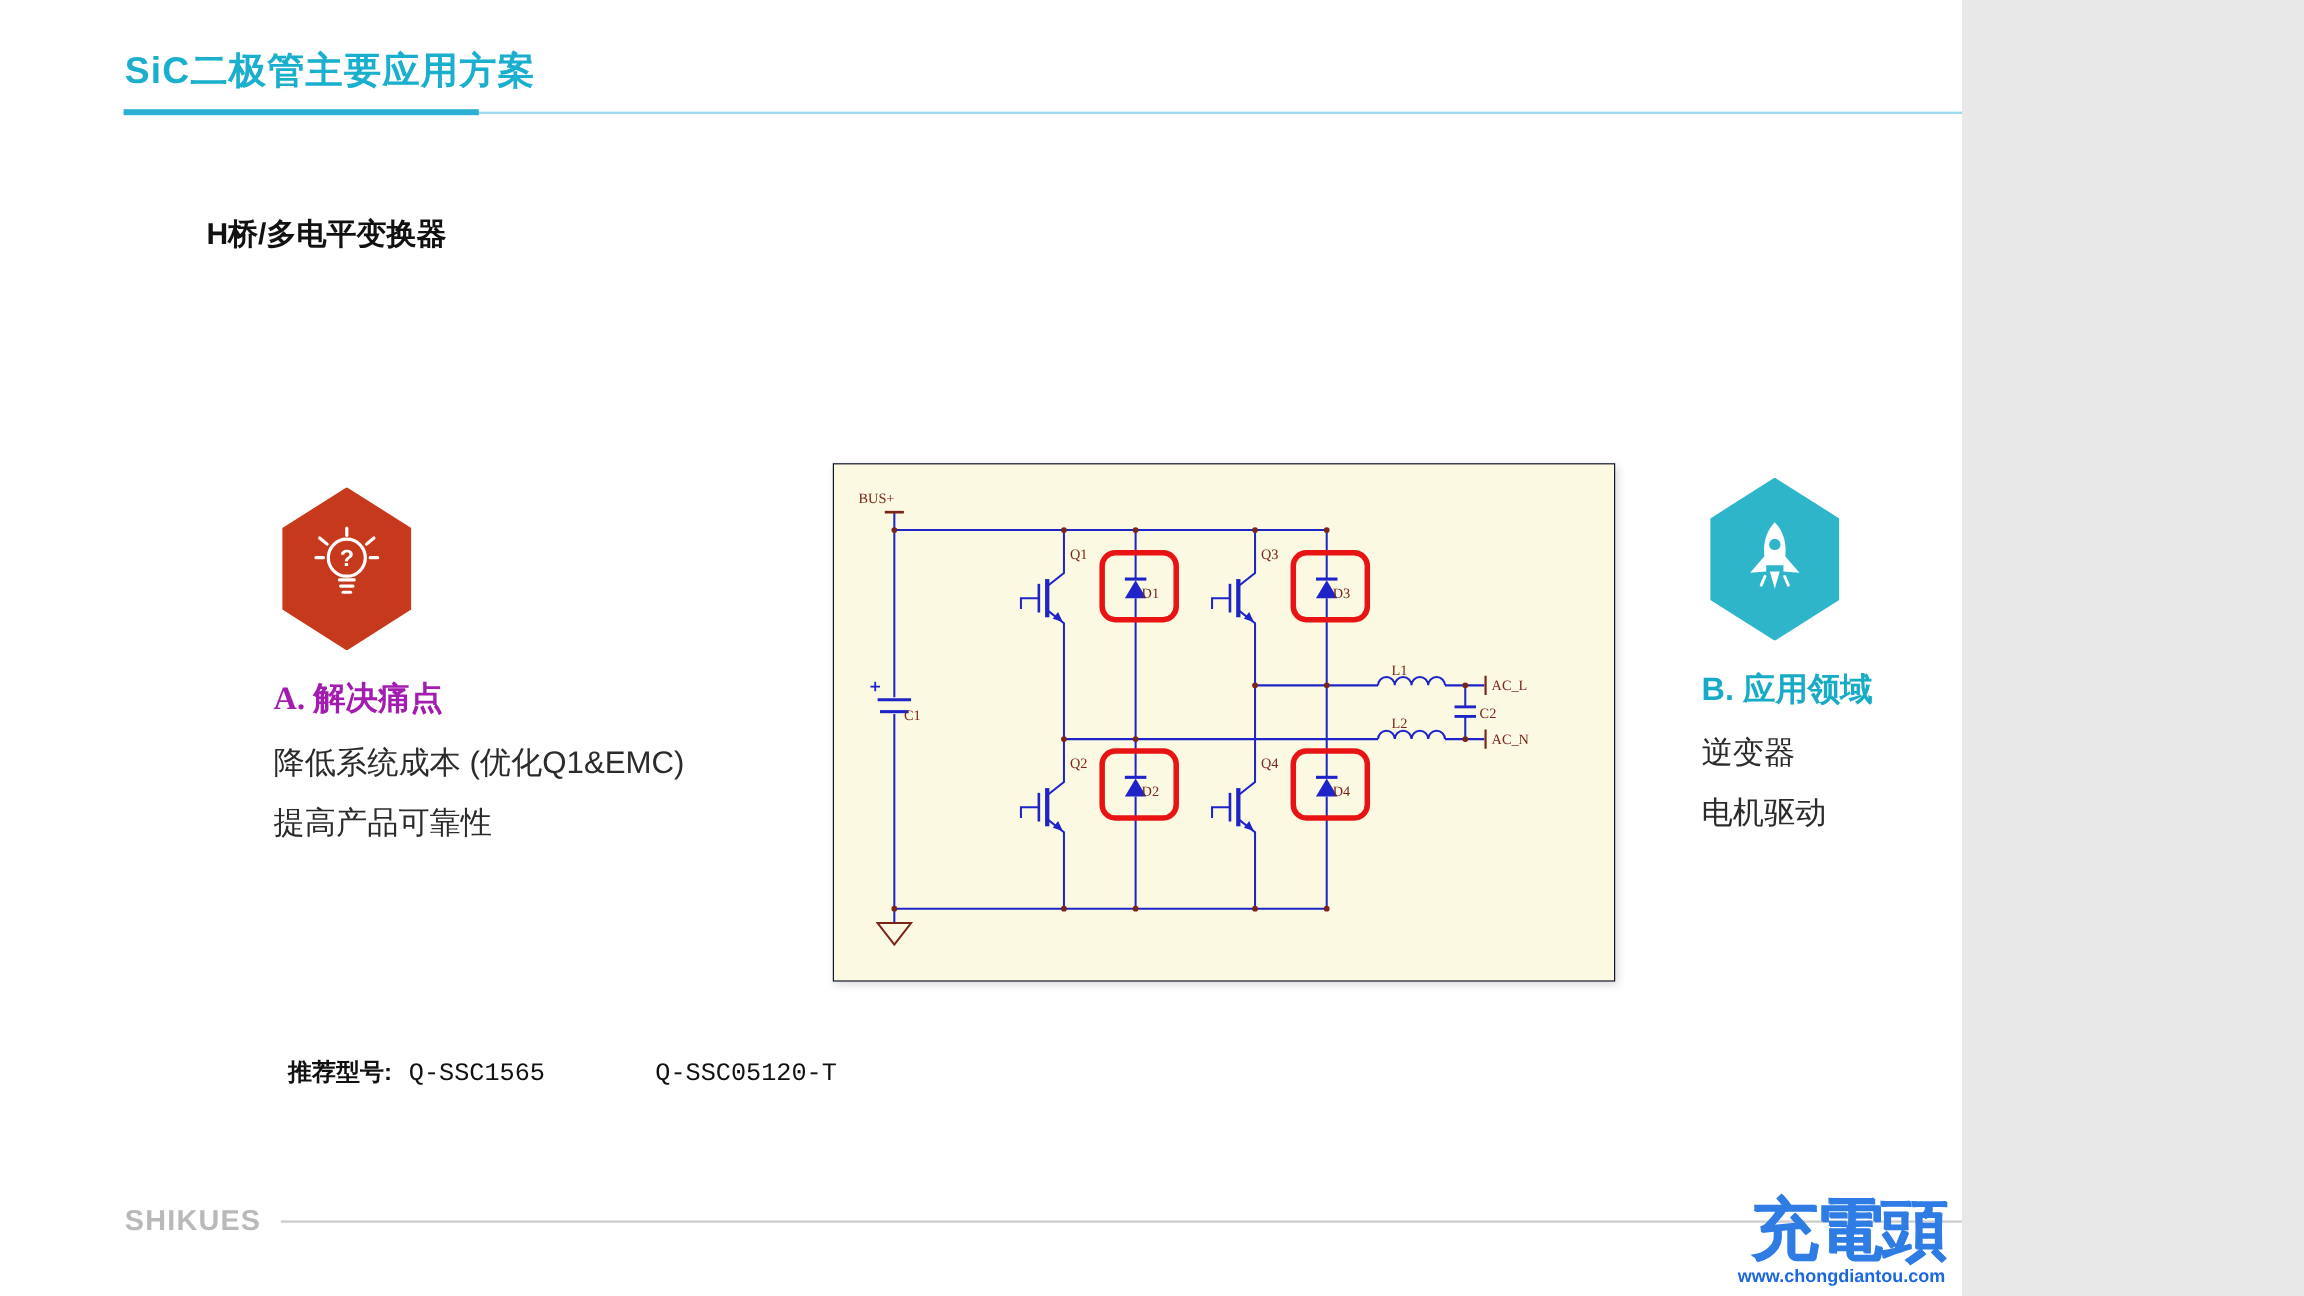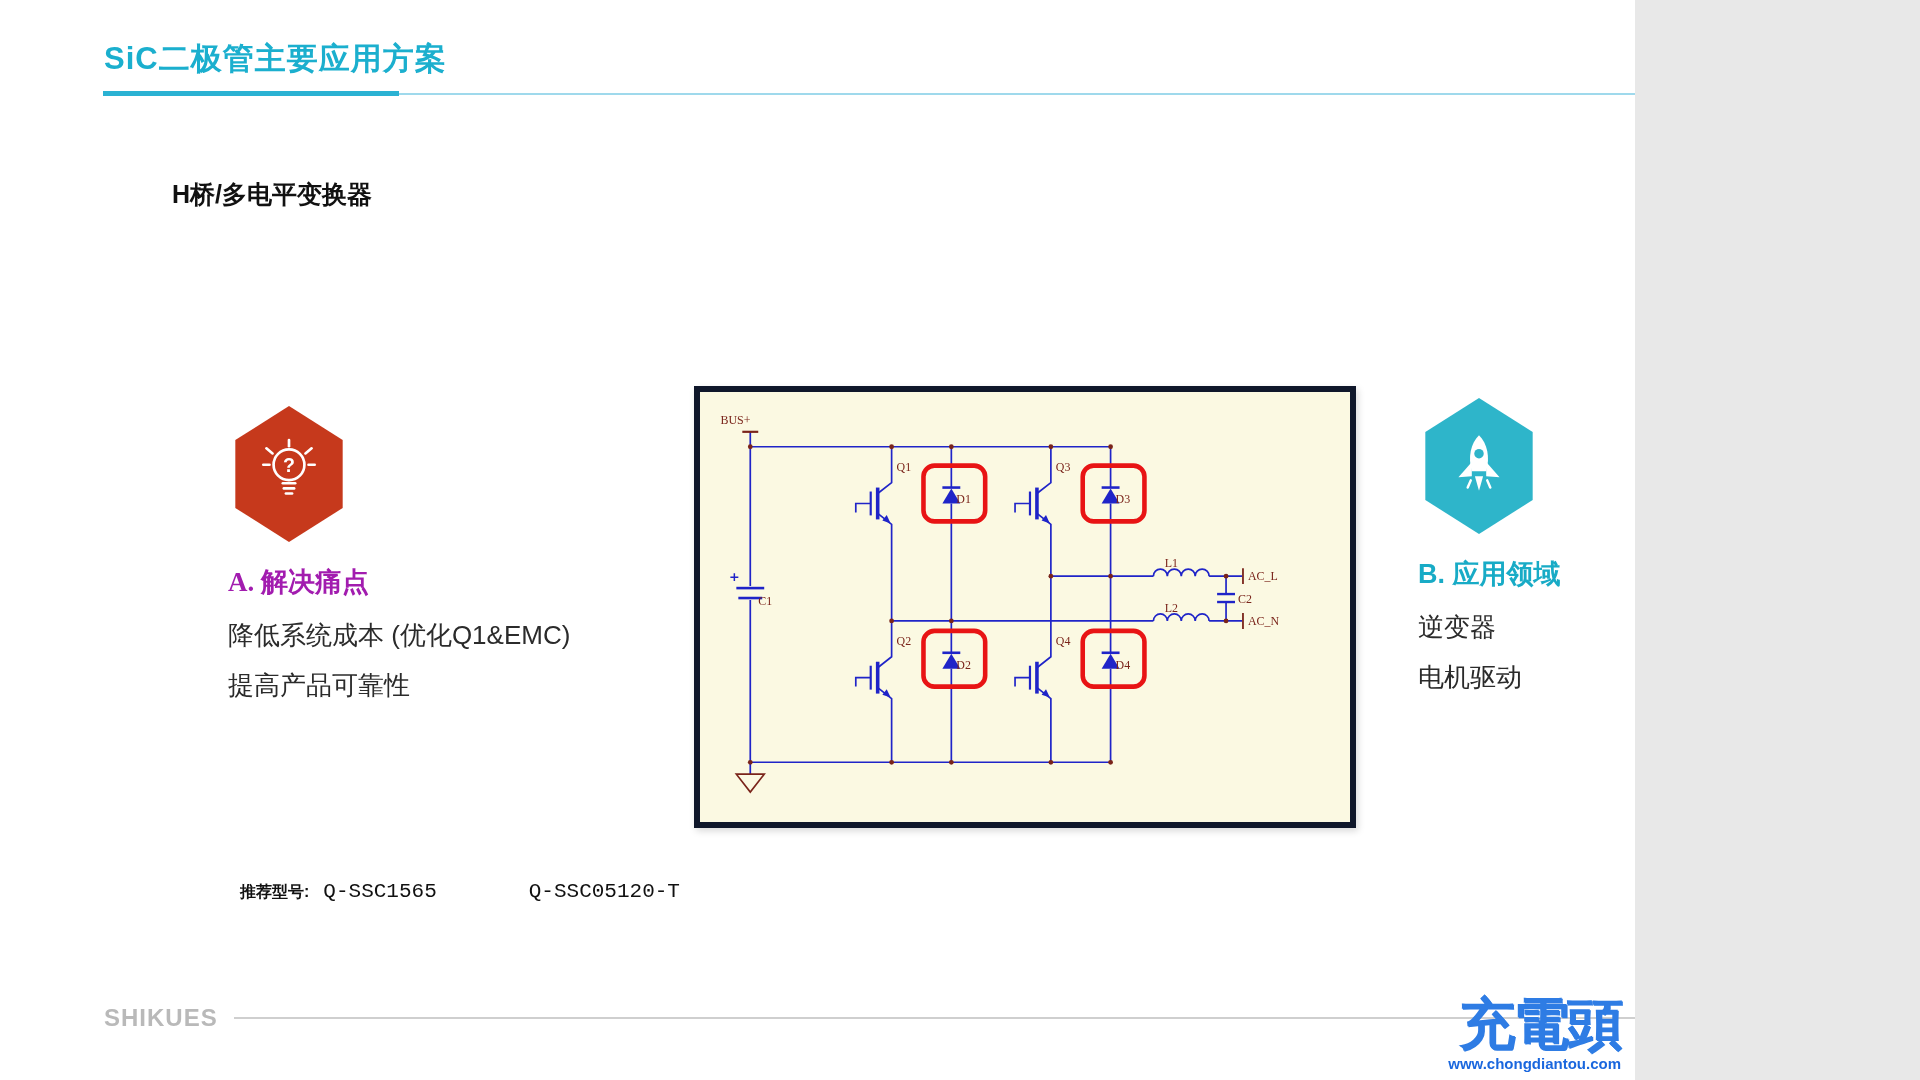"BUS+" .circuit-panel { border: 6px solid #0f172a -> 1px solid #0f172a }
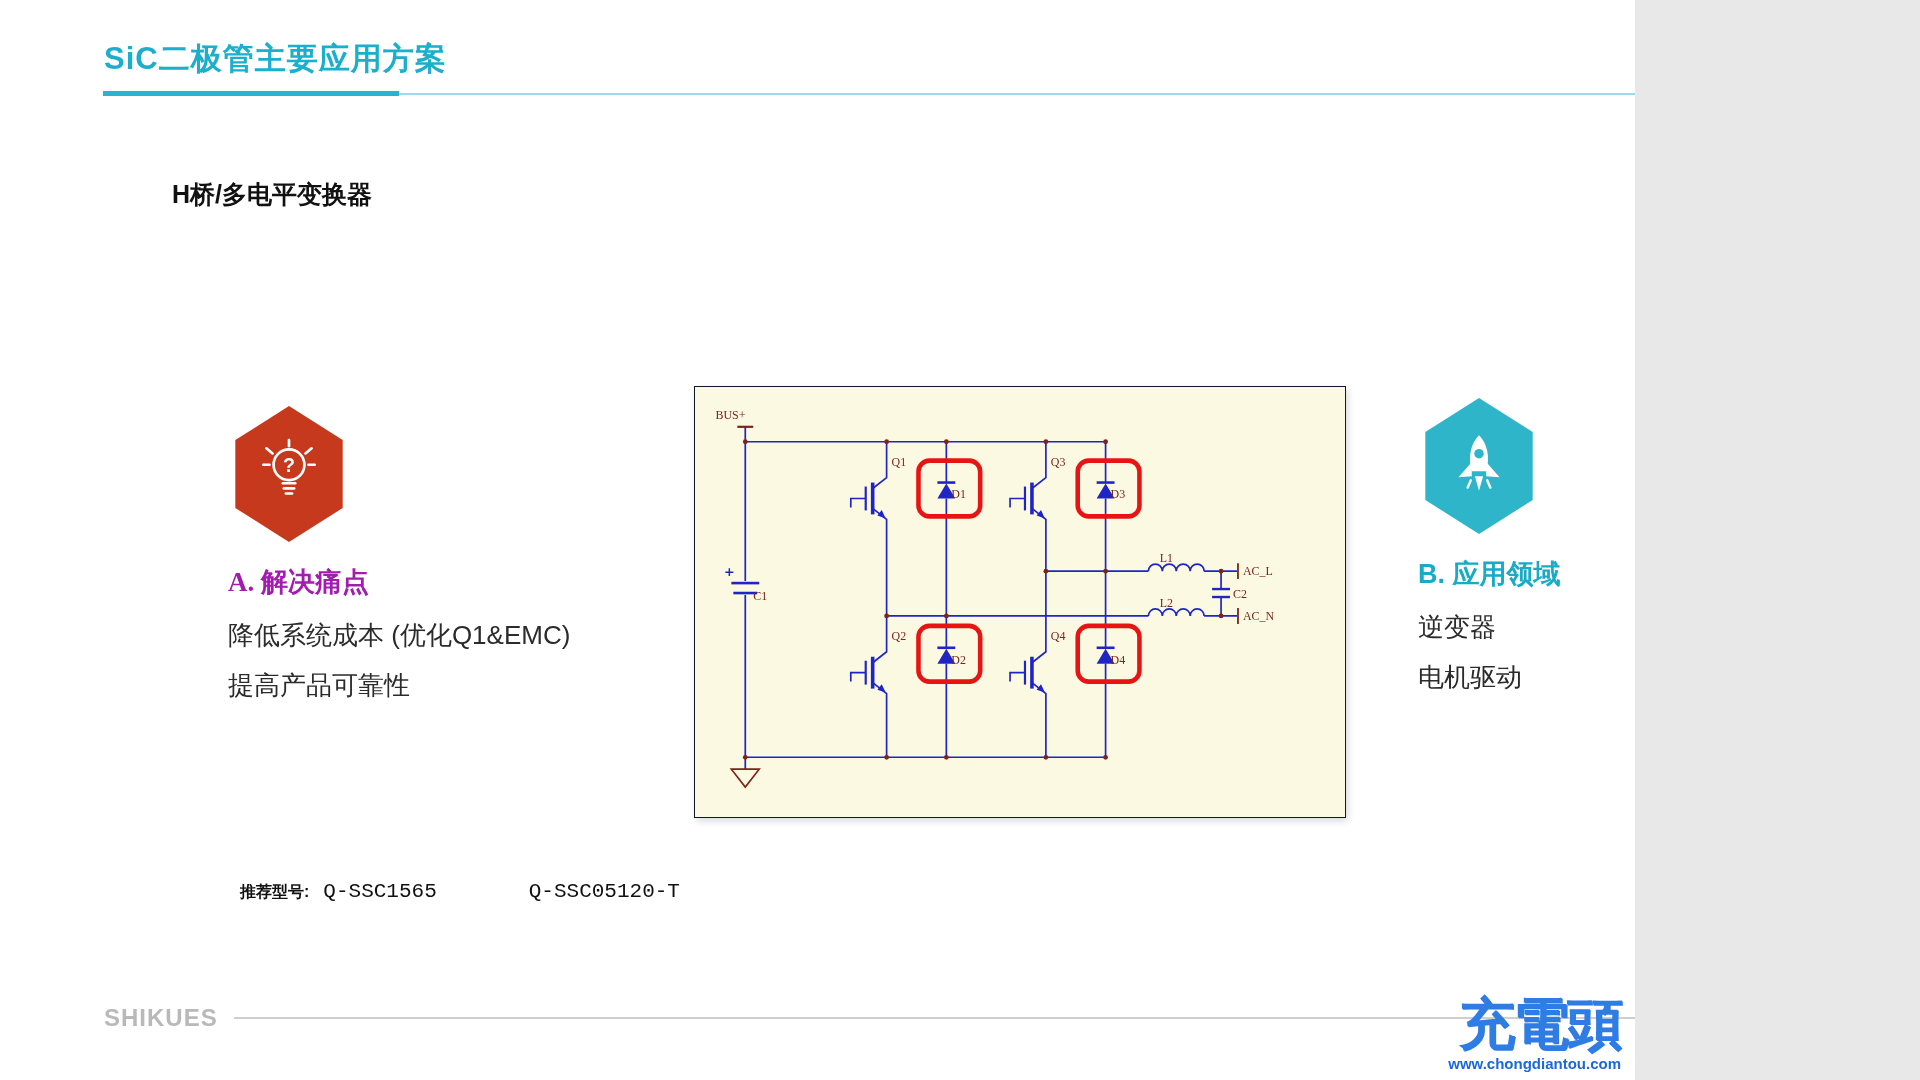"推荐型号:" .rec-label { font-size: 16px -> 20px }
